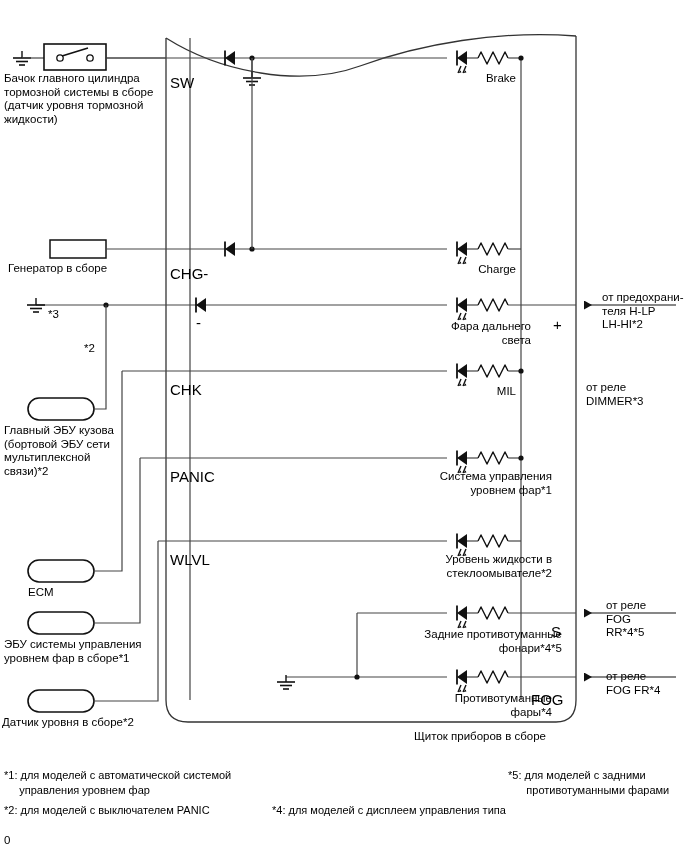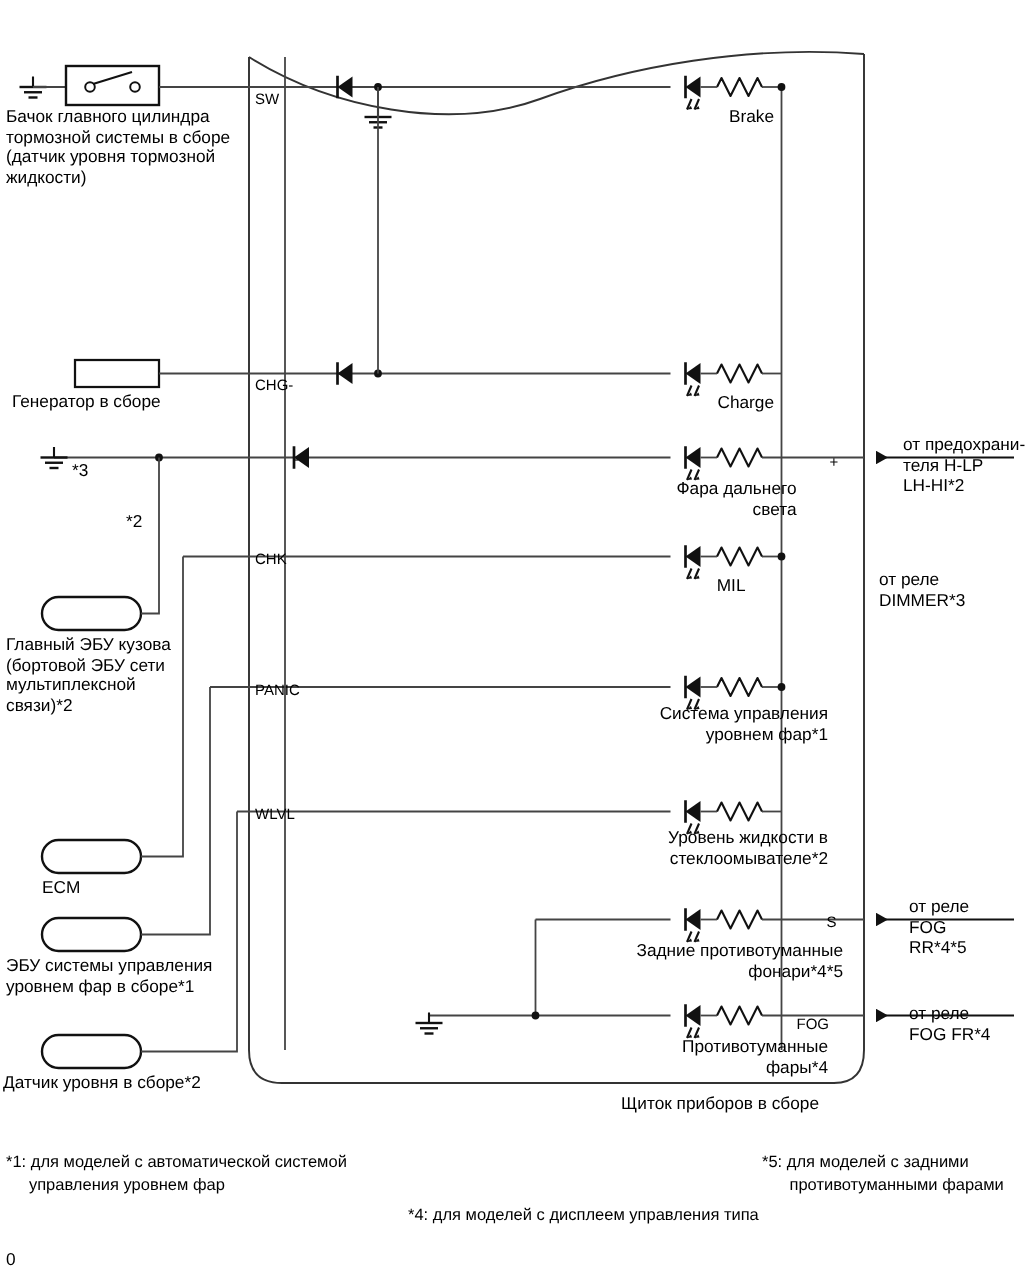"SW" .pin { font-size: 10px -> 15px; margin-top: none -> 16px }
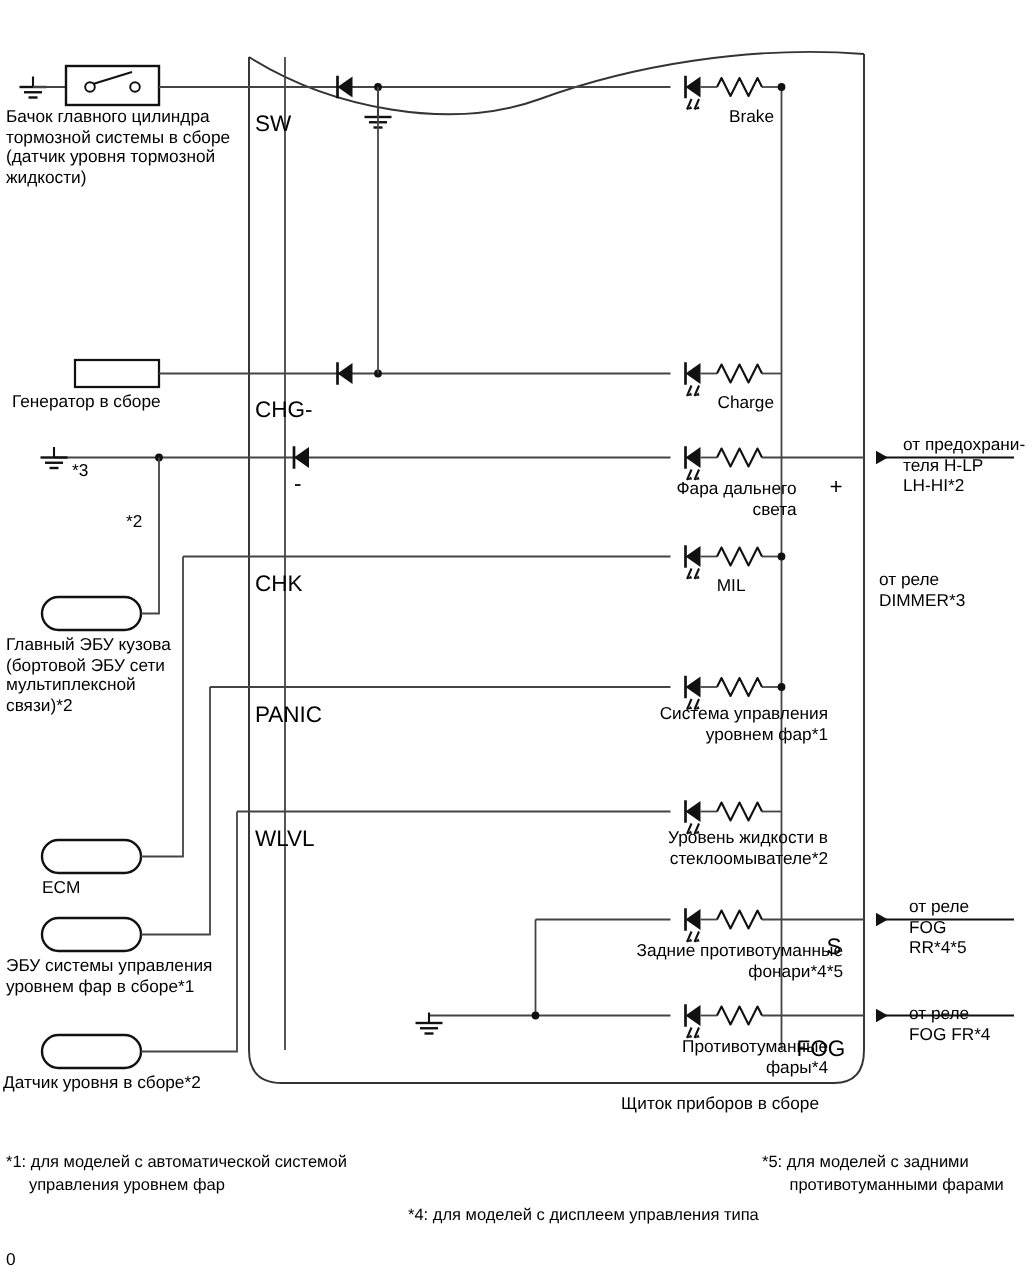"MIL" div.lbl { left: 407px -> 426px }
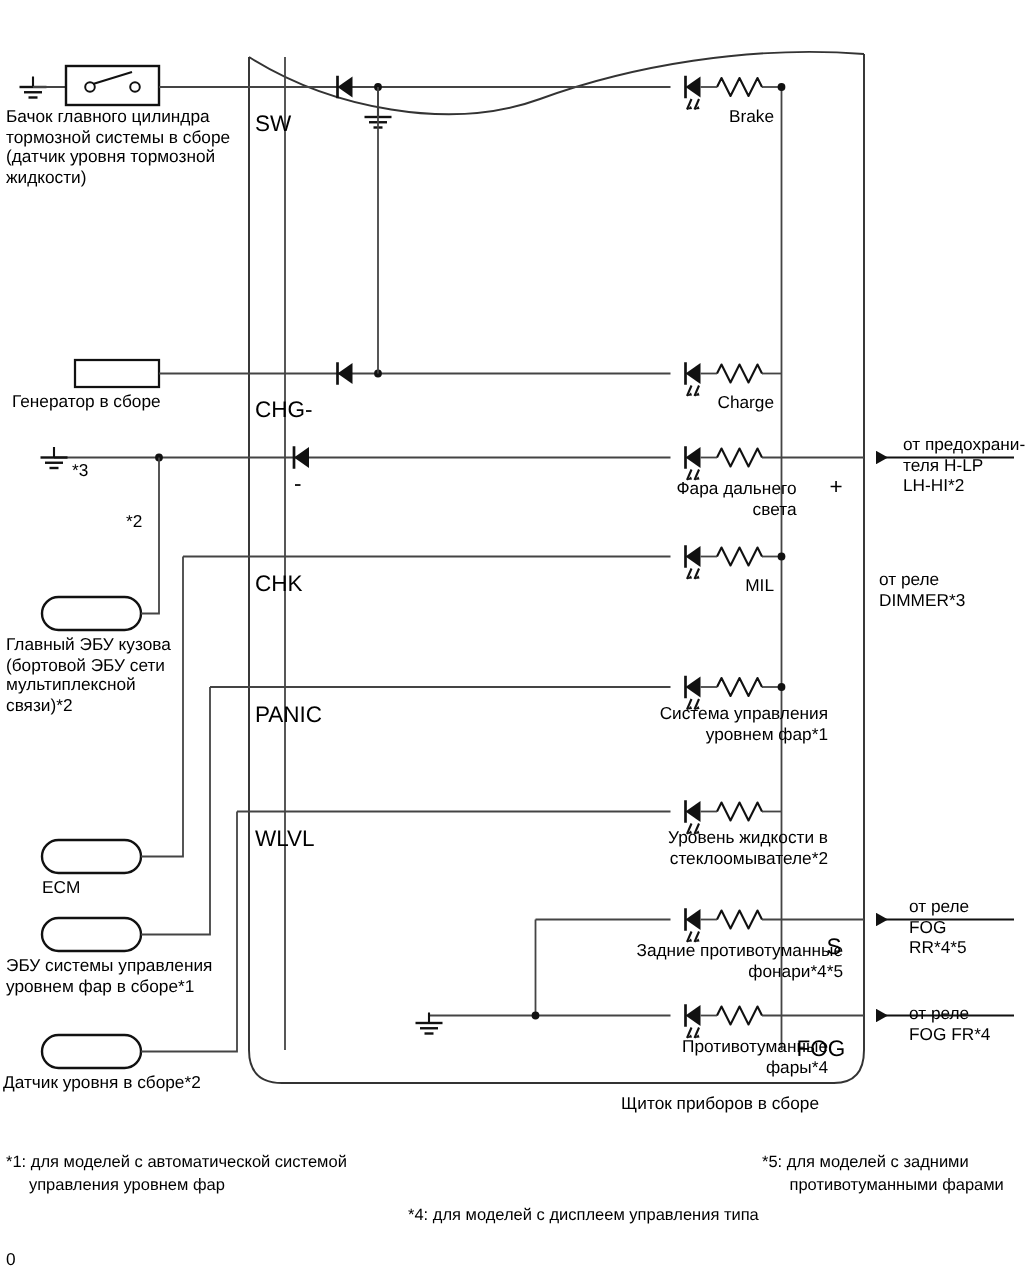"*2: для моделей с выключателем" div.note { html: none -> <div>*2: для моделей с выключателем PANIC</div> }
